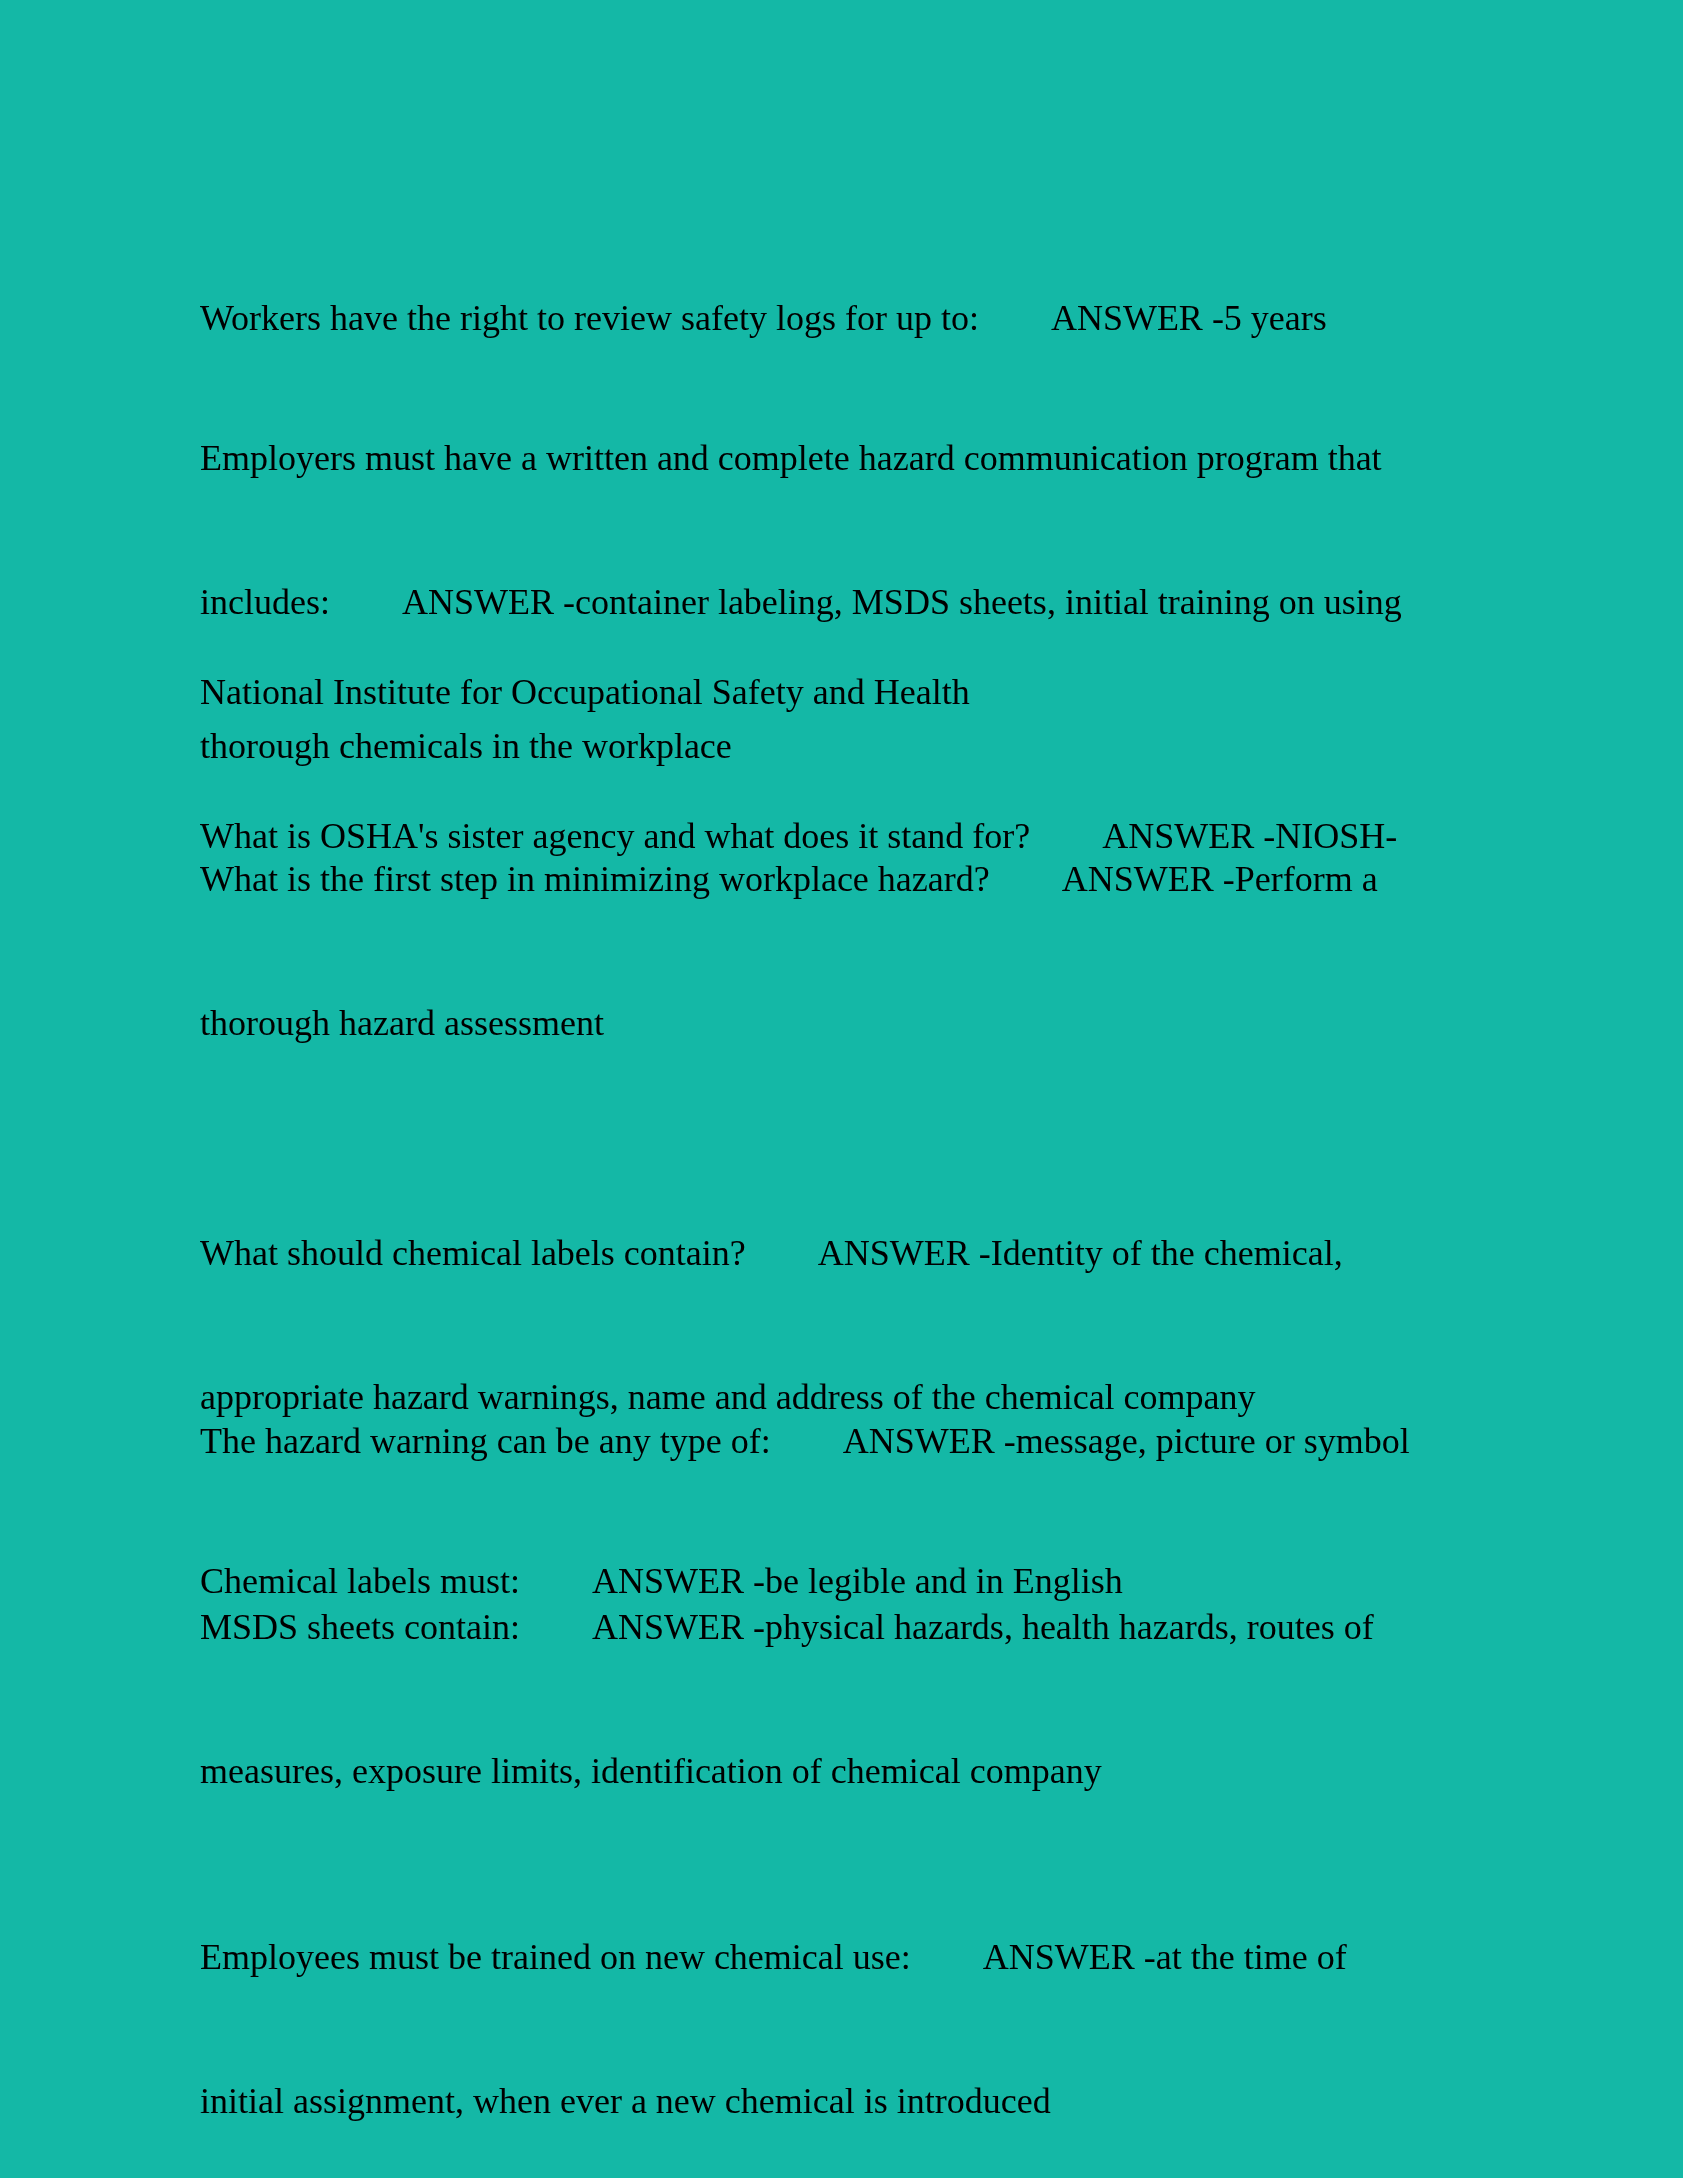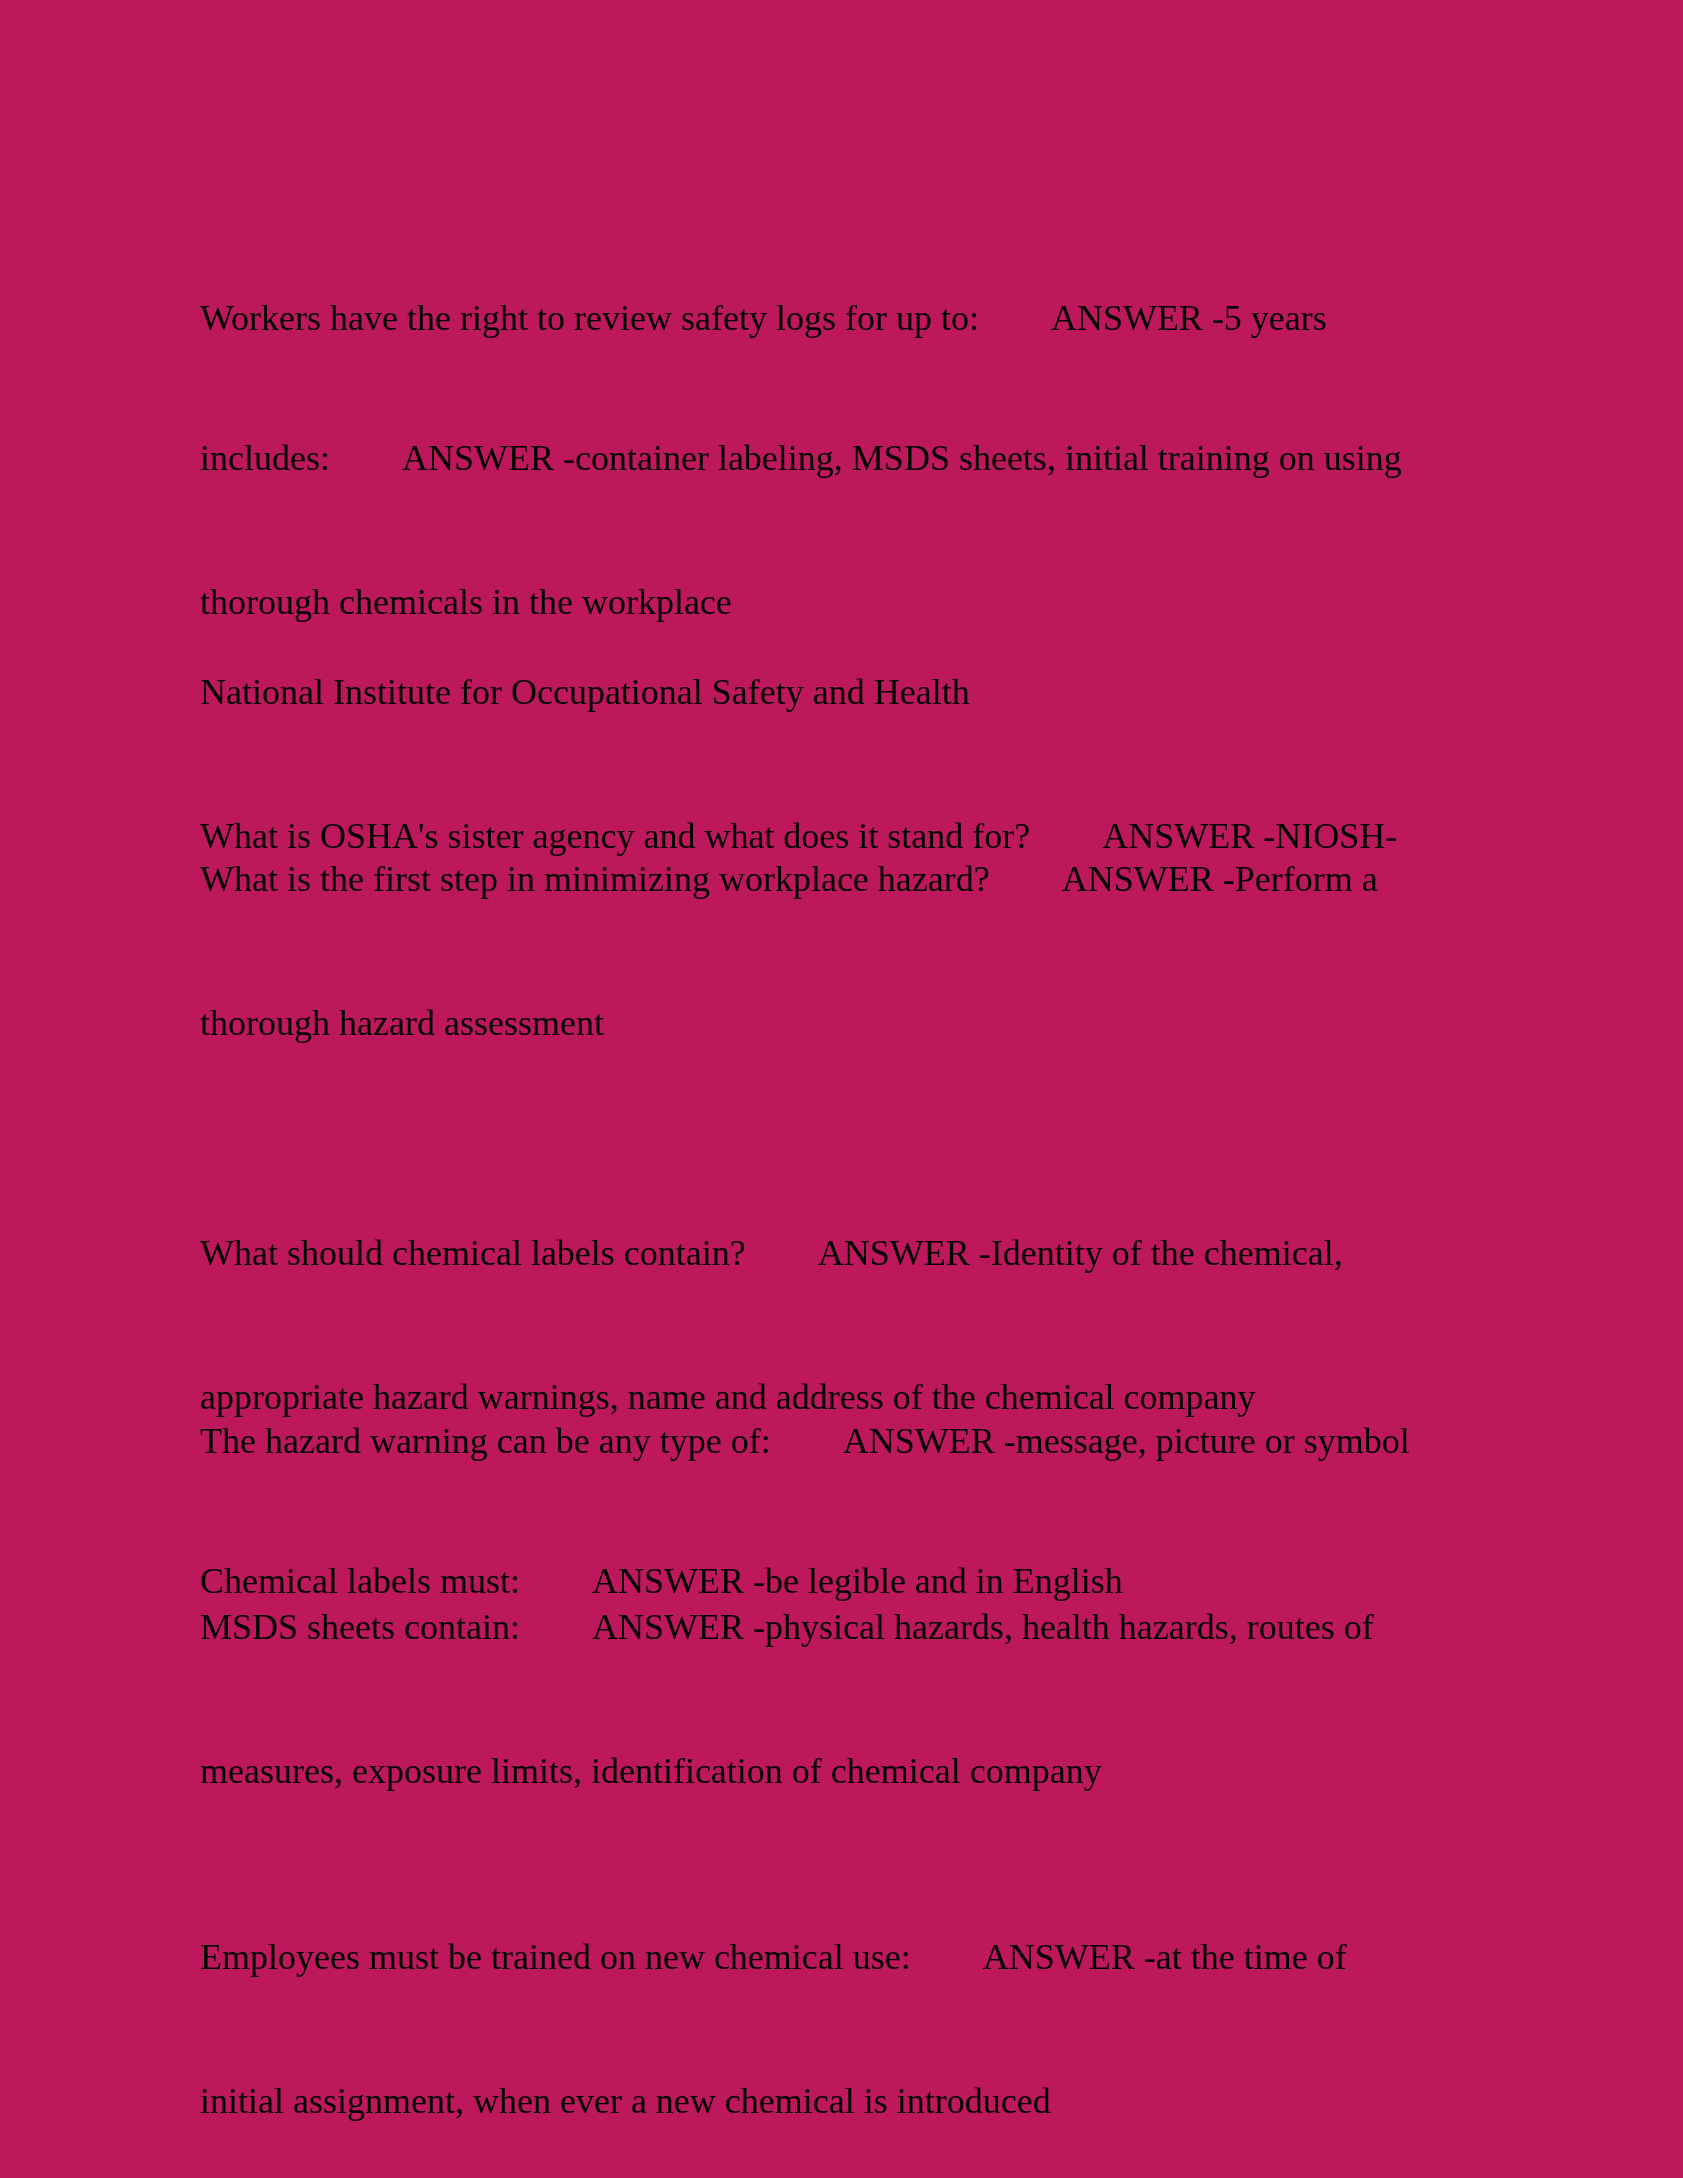"Workers have the right to" .page { background: #be185d -> #14b8a6 }
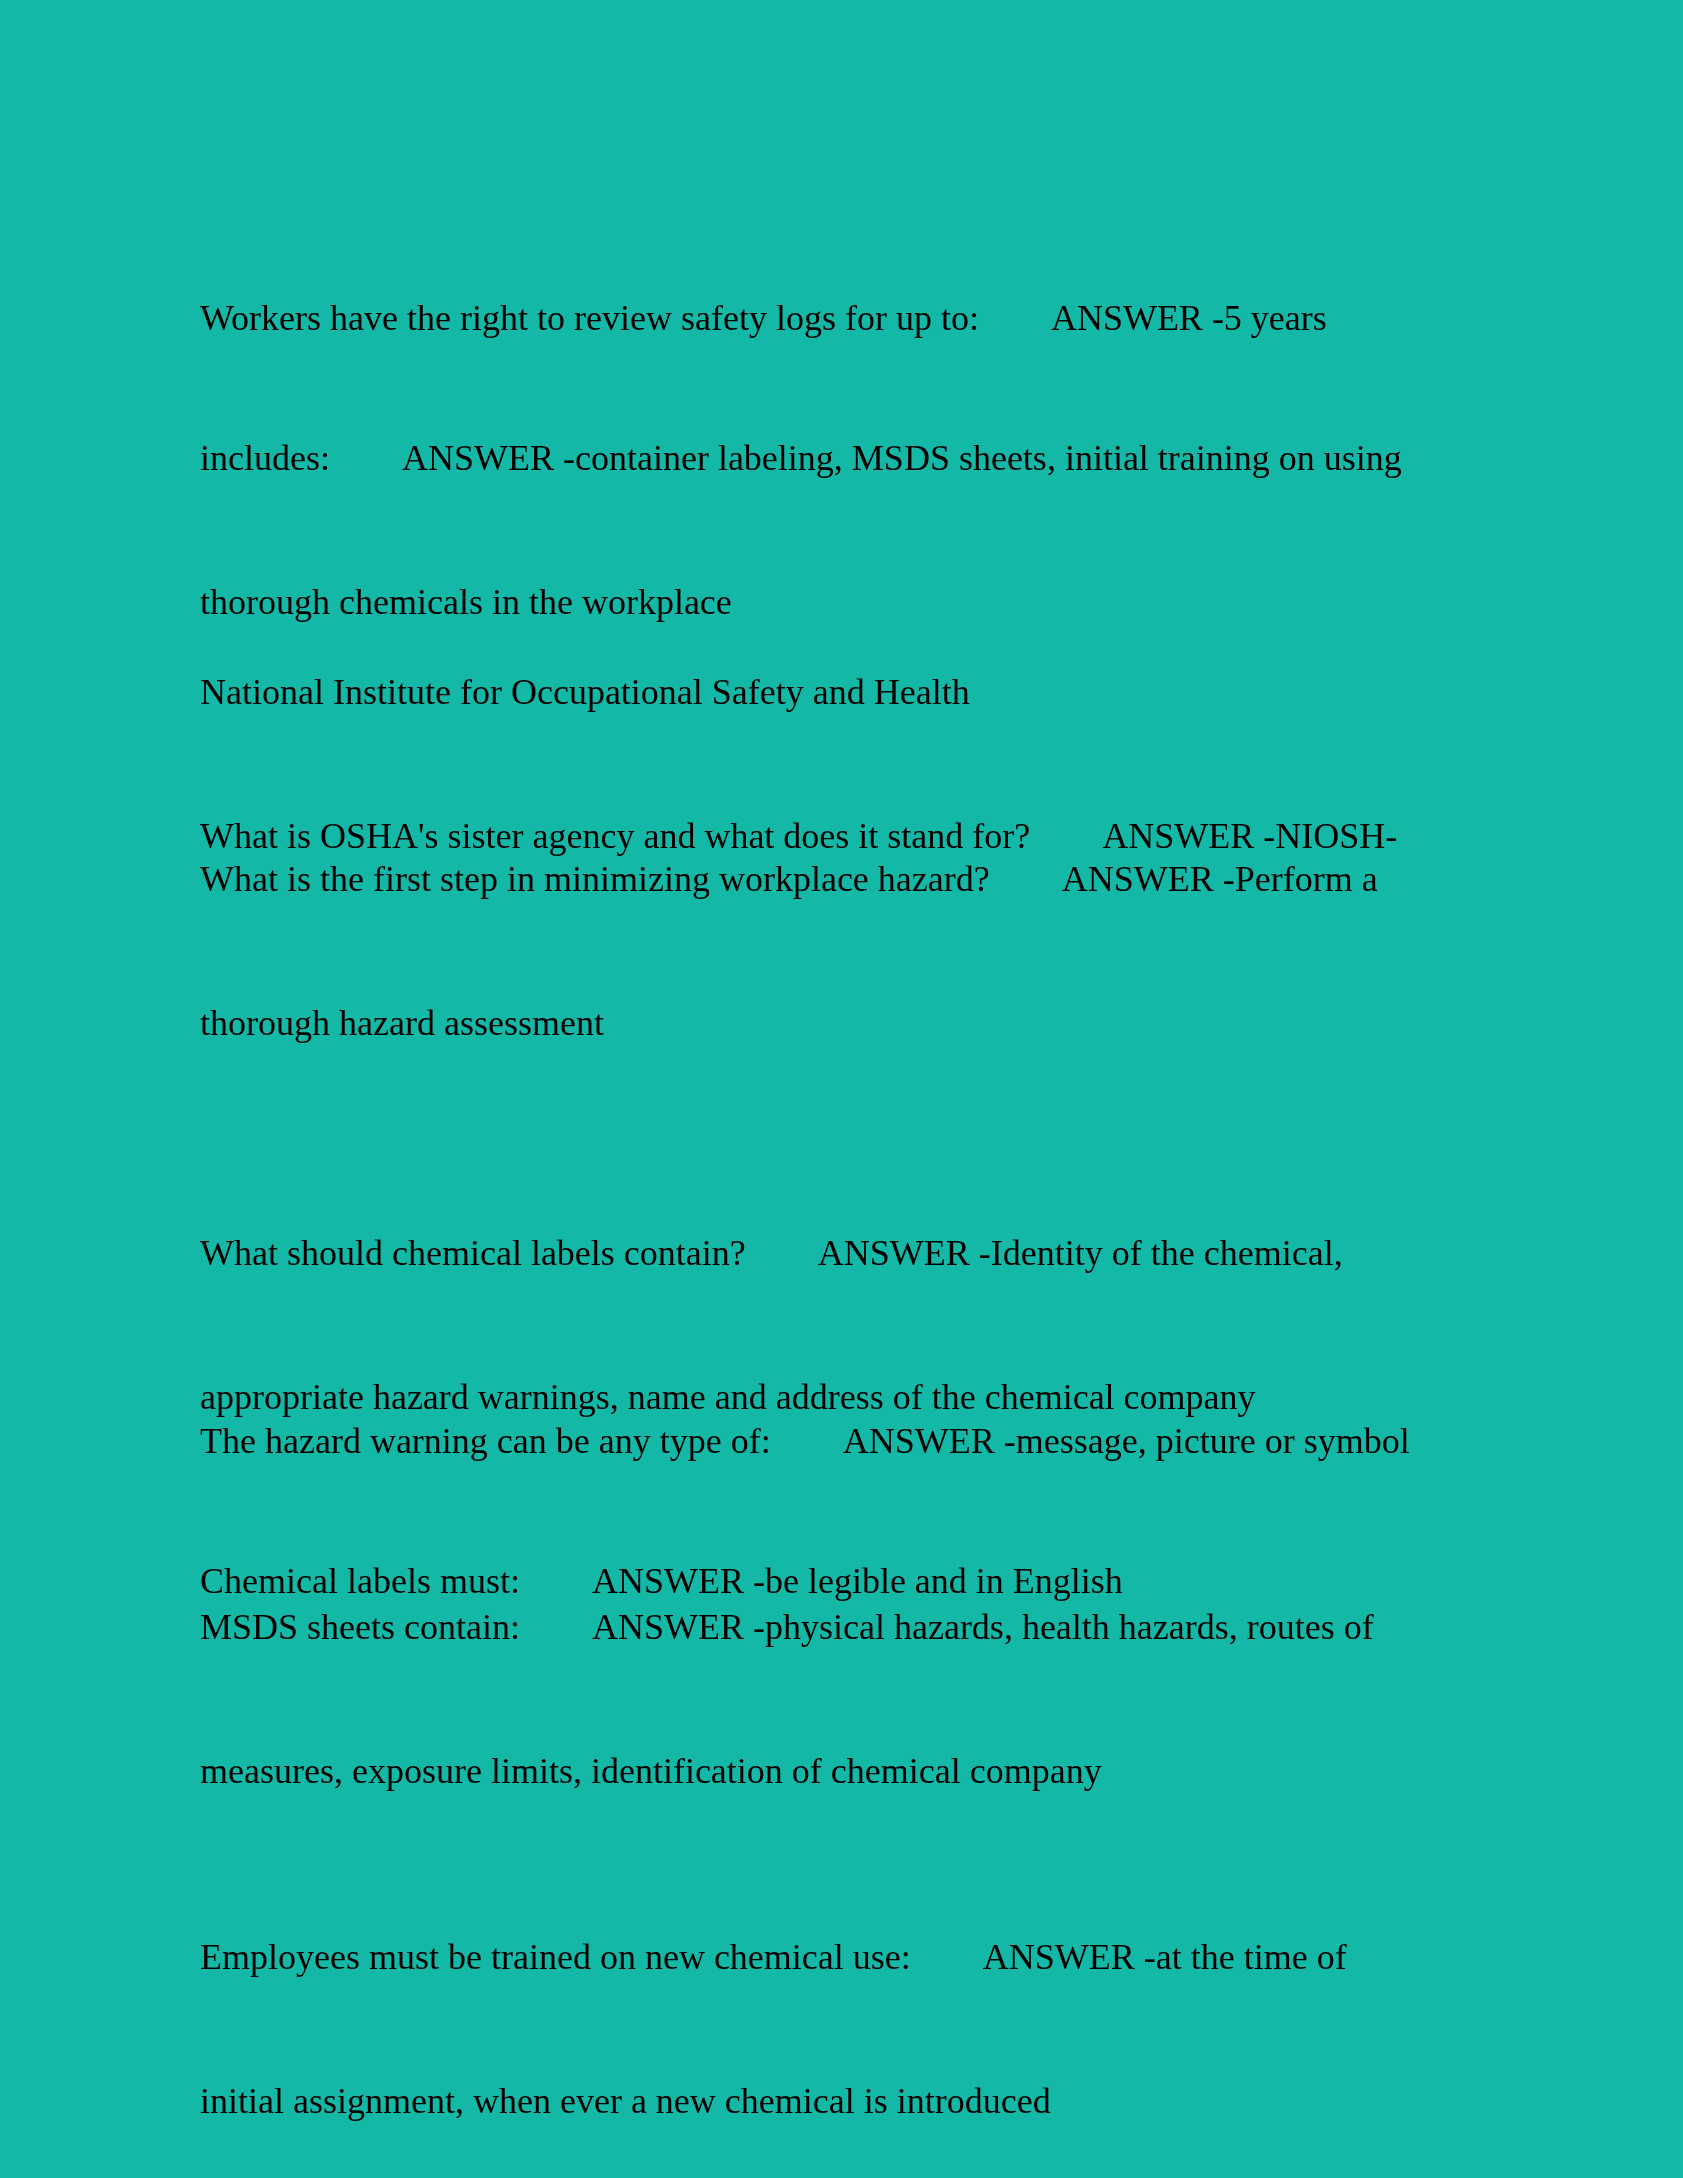"Employers must have a written" span.line { html: none -> <span>Employers must have a written and complete hazard communication program that</span> }
